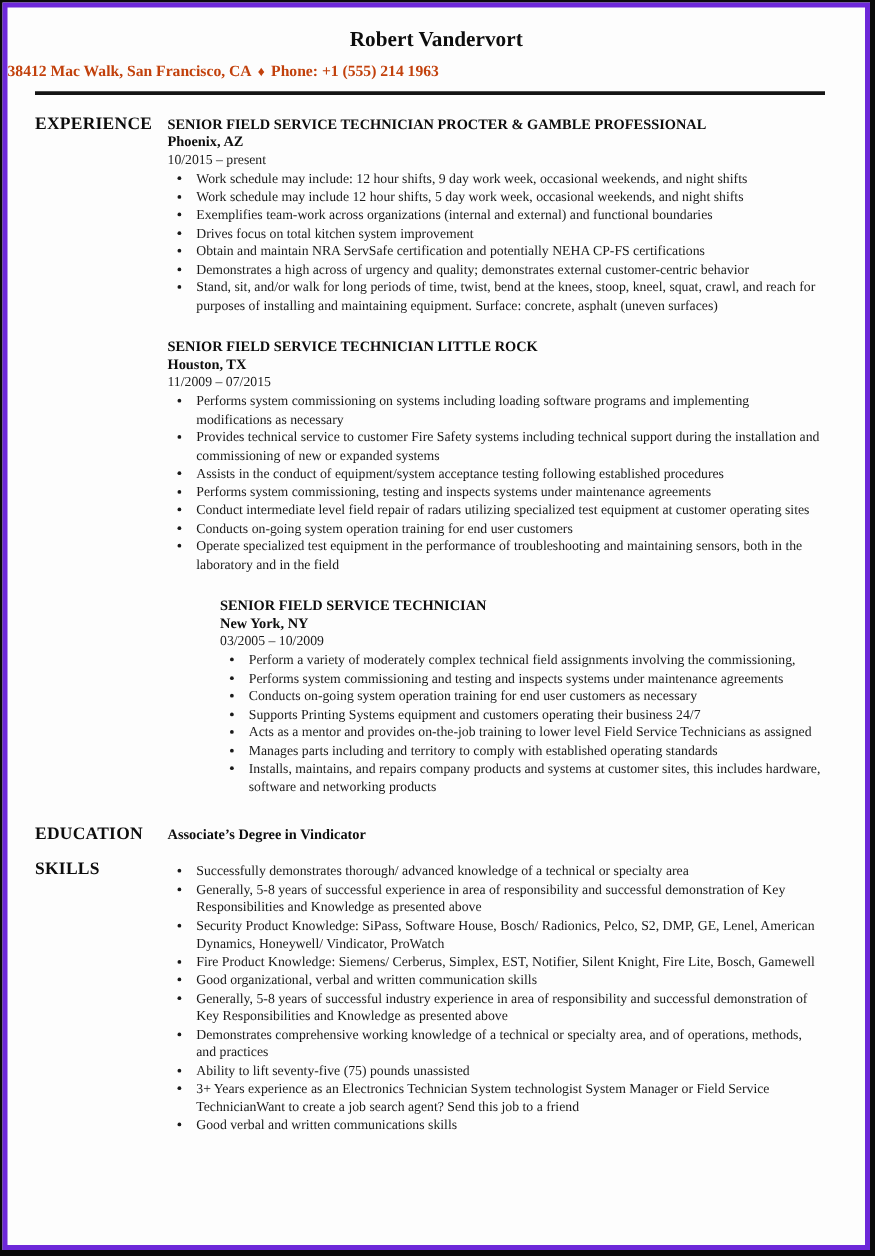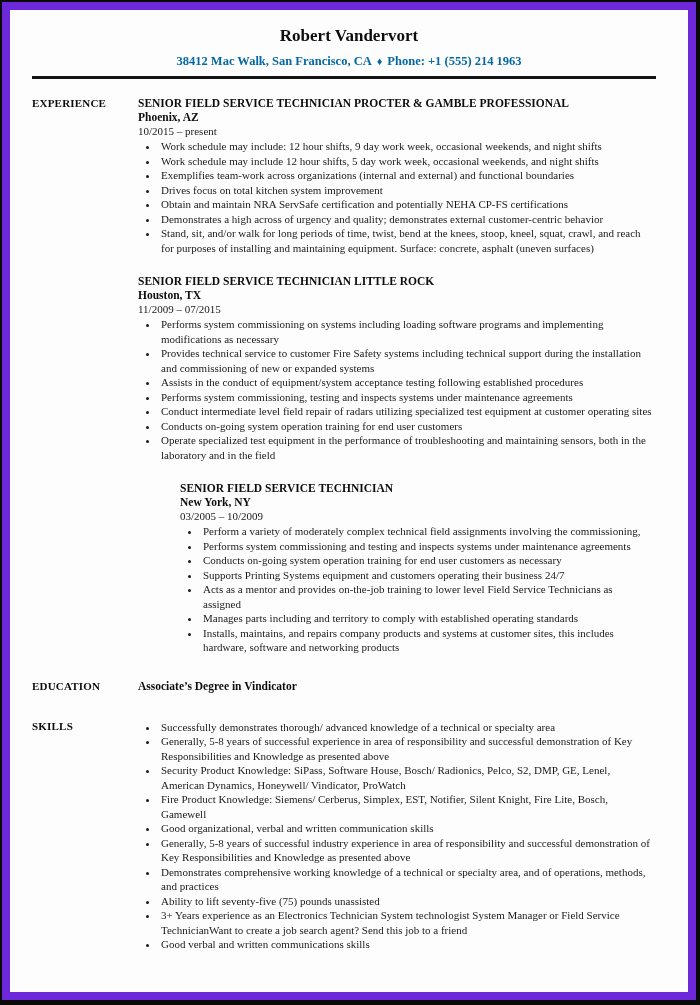"Robert Vandervort" .page { border: 8px solid #6d28d9 -> 4px solid #6d28d9 }
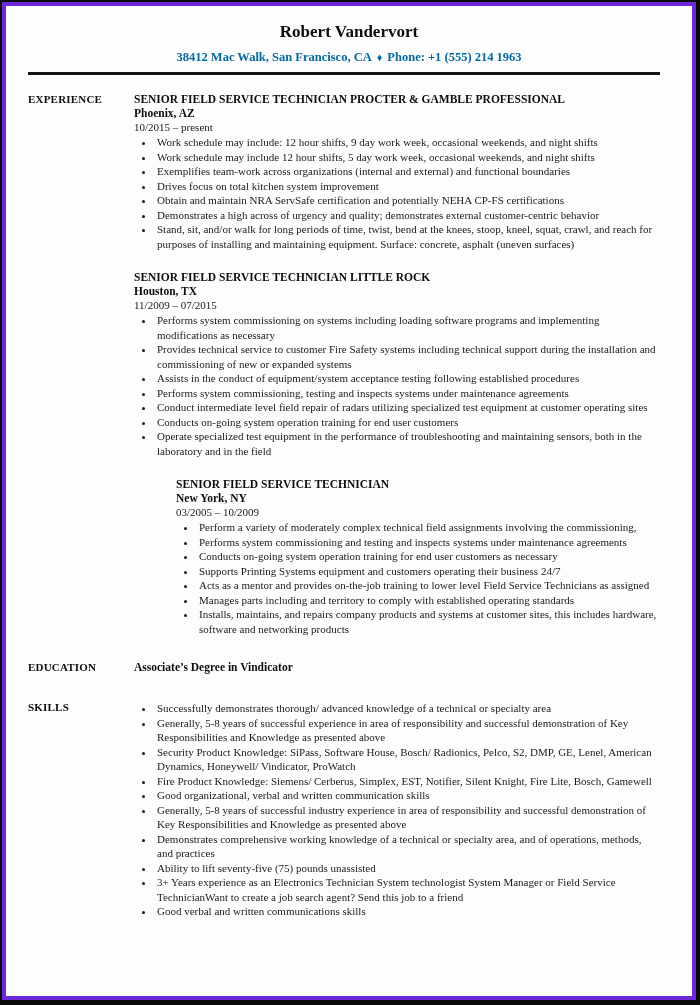"38412 Mac Walk, San Francisco," .contact { color: #0369a1 -> #c2410c; text-align: center -> left }
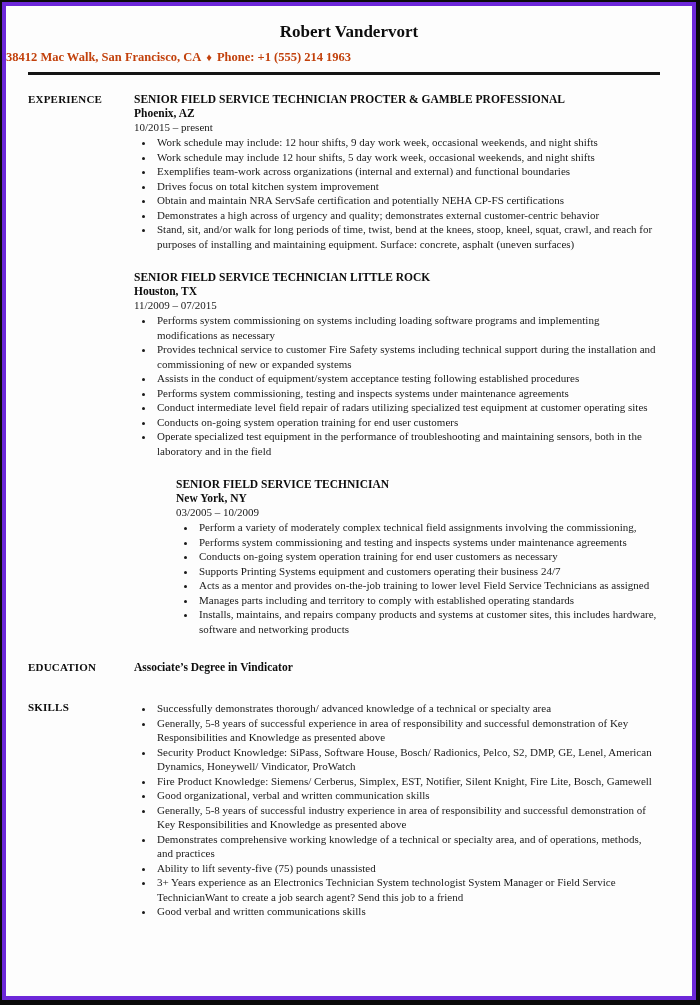"EXPERIENCE" .section-label { font-size: 11px -> 14px }
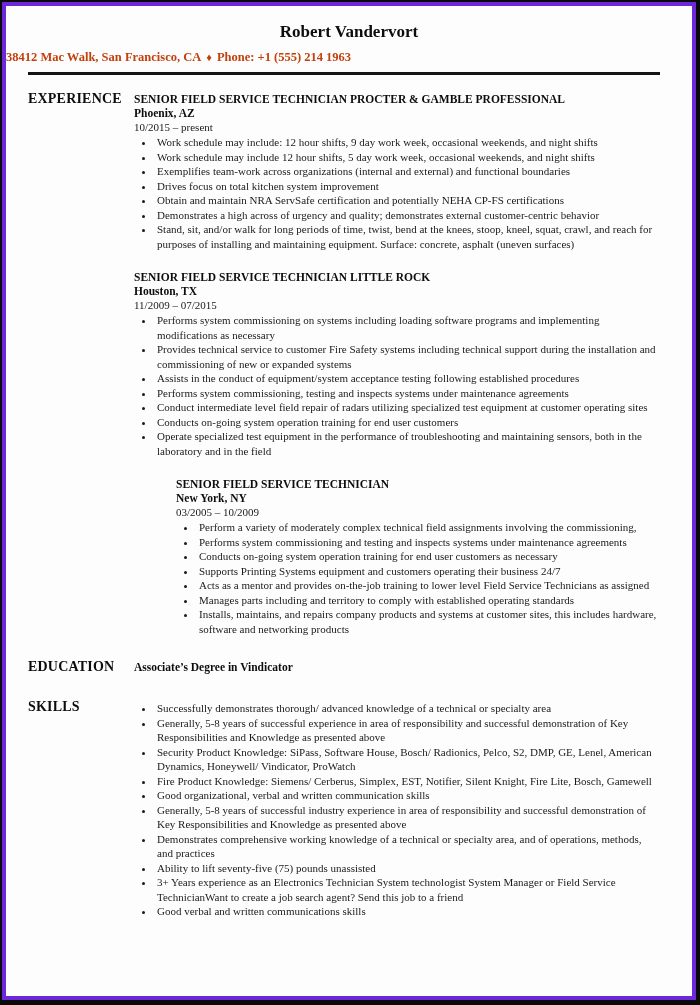"SKILLS" .section-skills { margin-top: 25px -> 13px }
